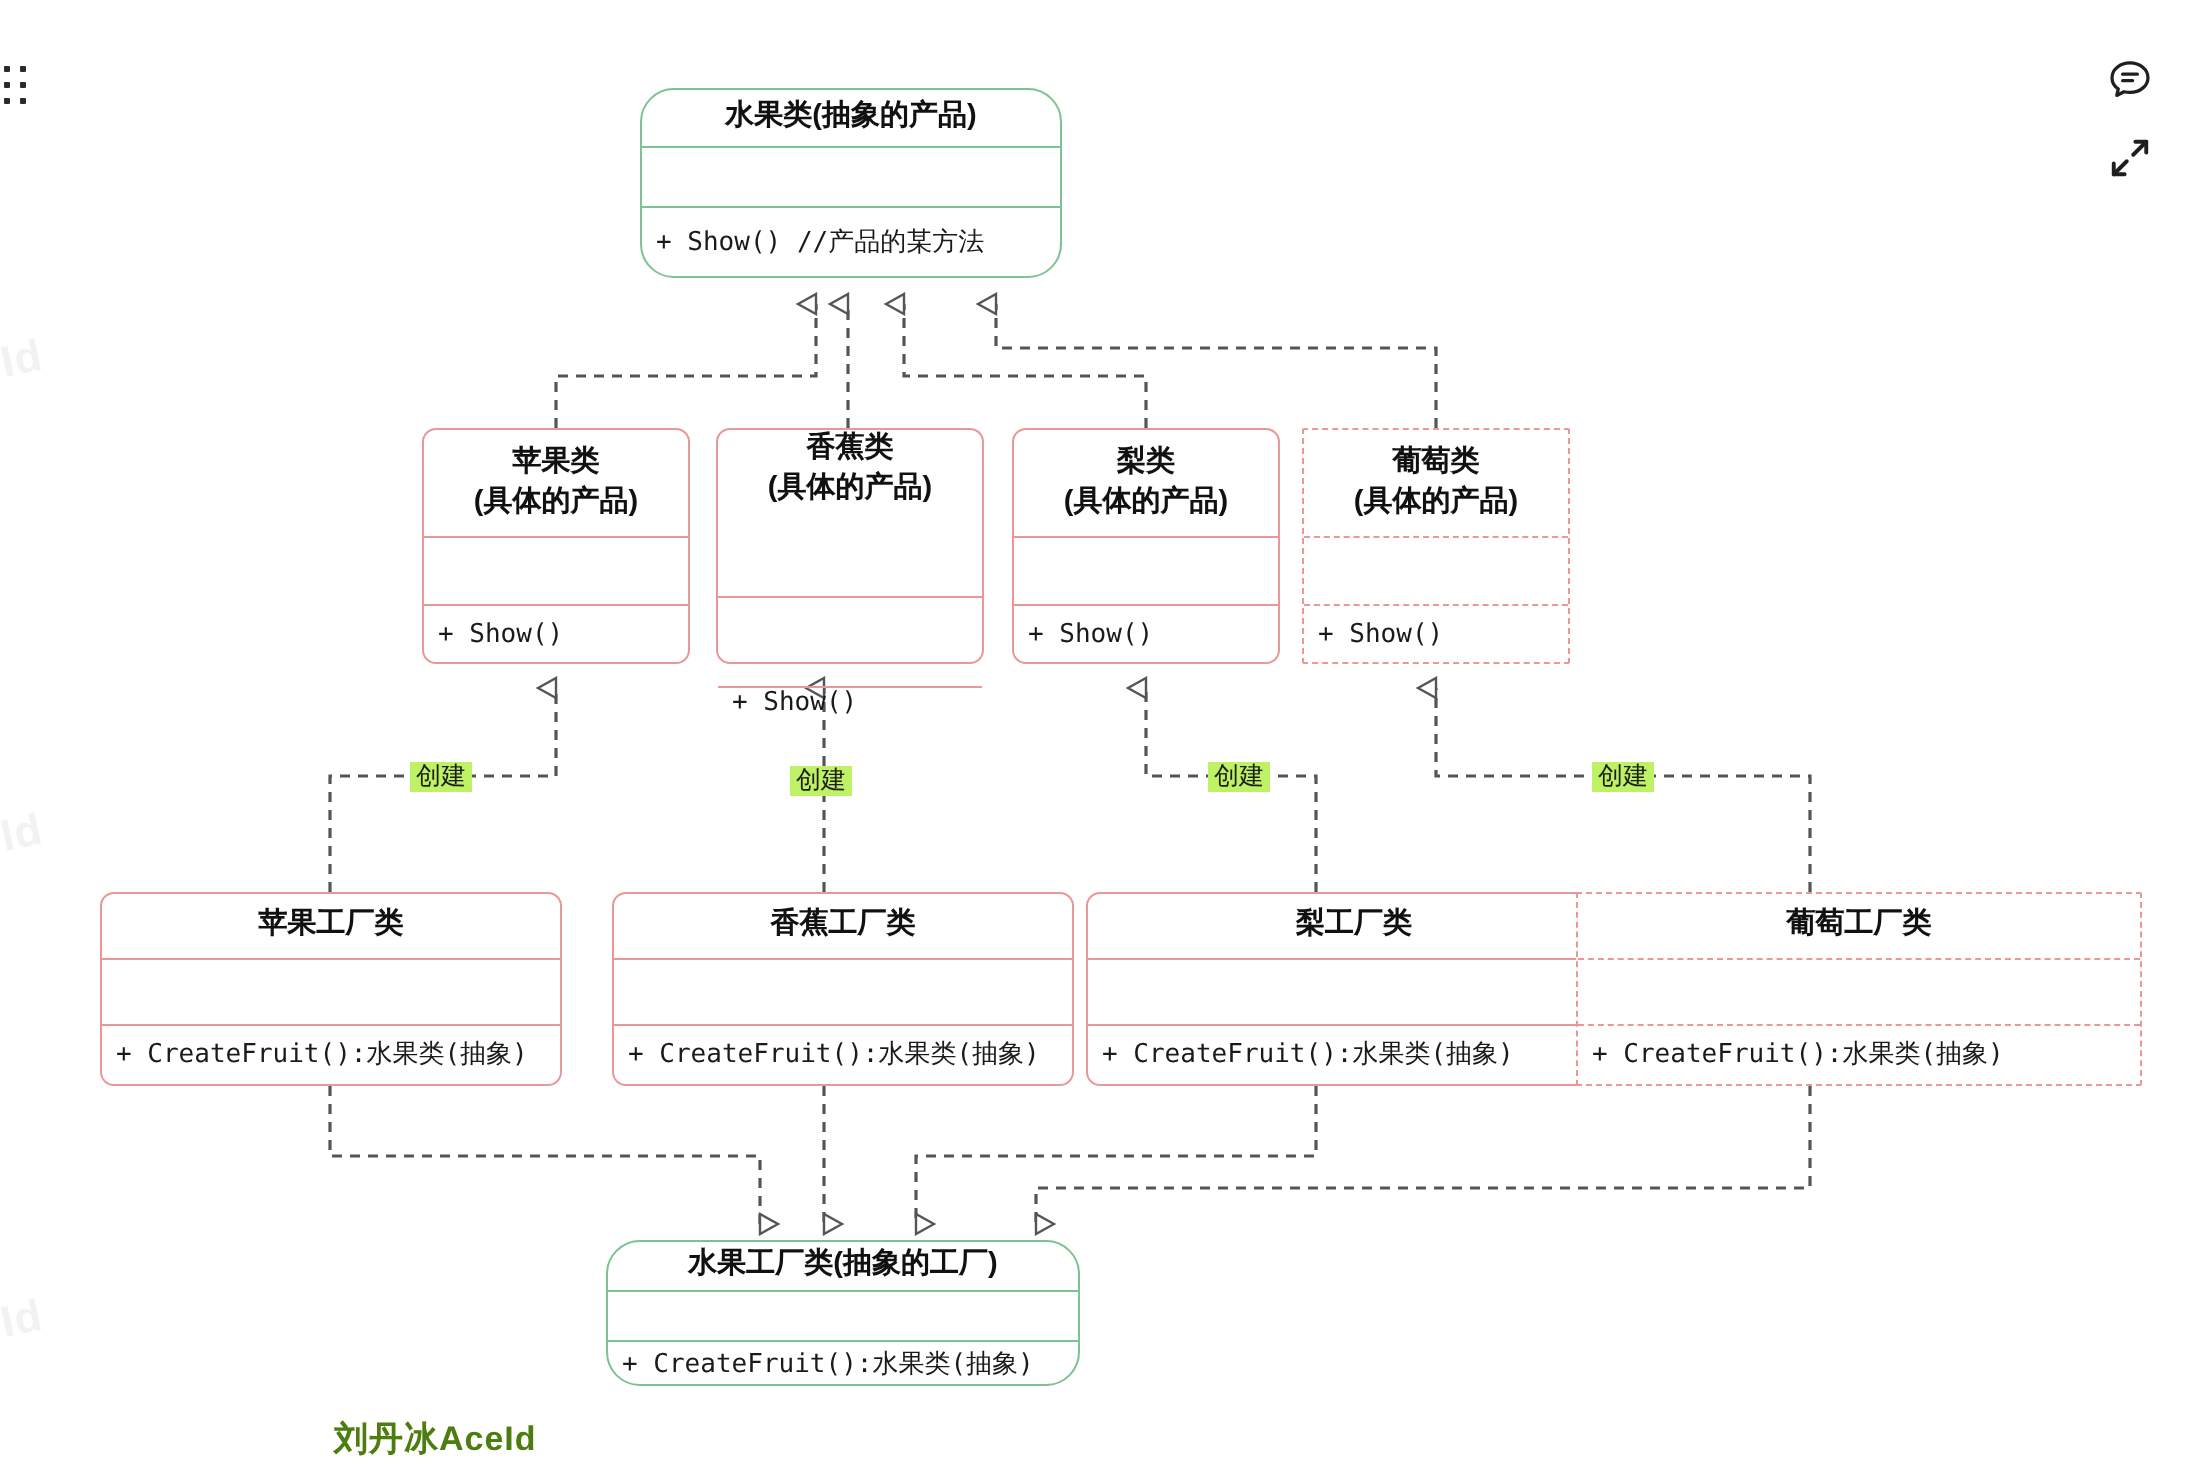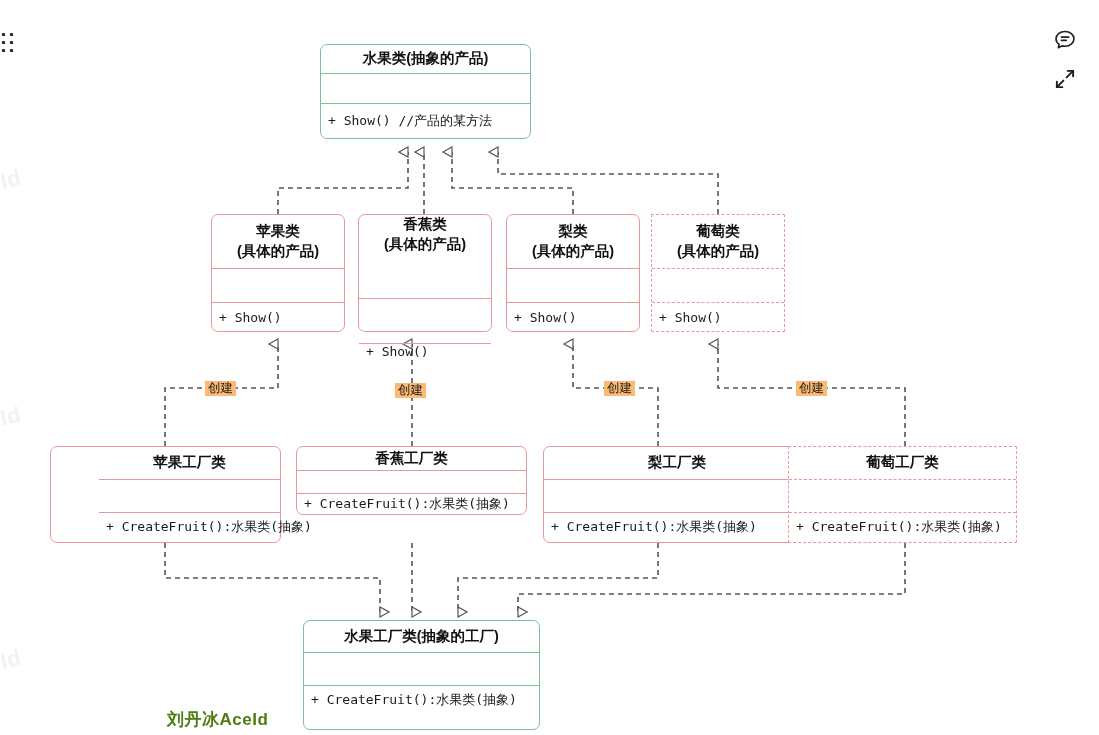"水果类(抽象的产品)" .uml.green { border-radius: 7px -> 17px }
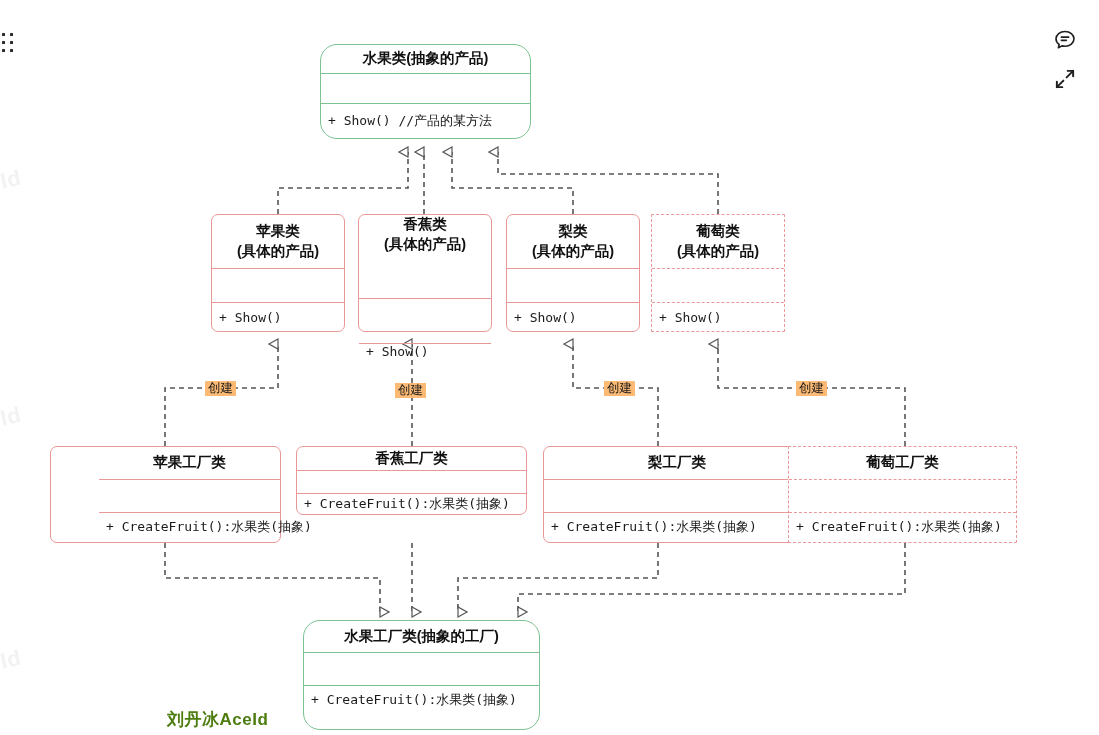"创建" .edge-label { background: #fdba74 -> #bef264 }
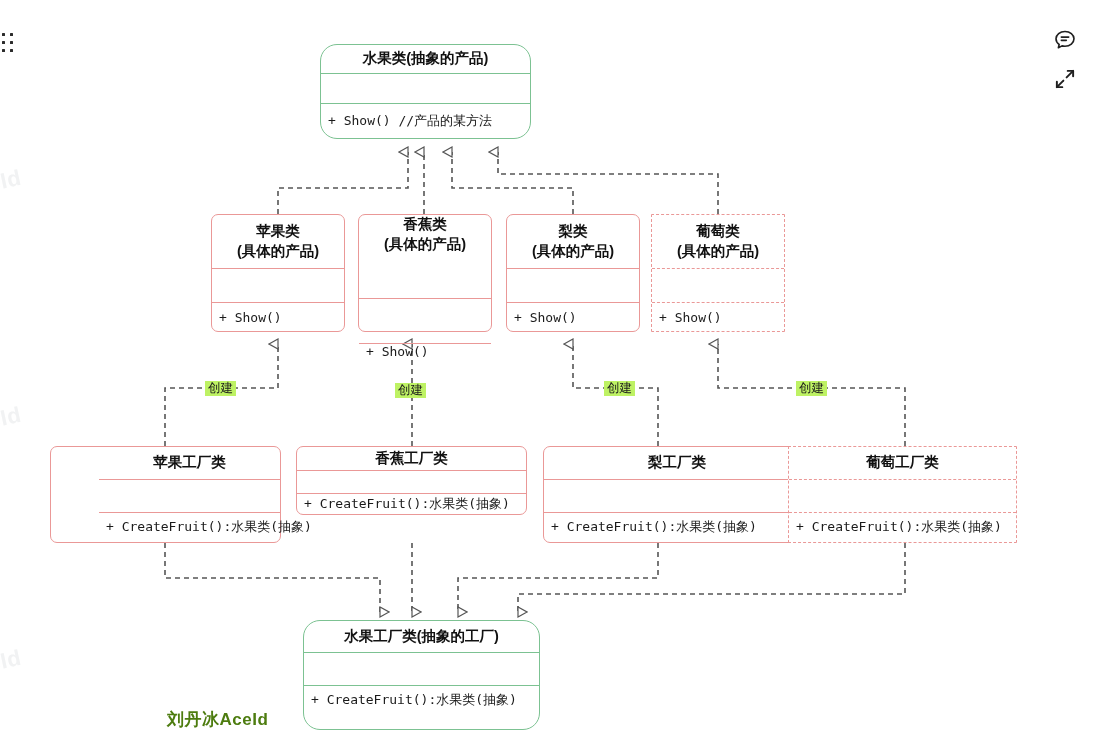"苹果工厂类" div.uml { padding-left: 48px -> none }
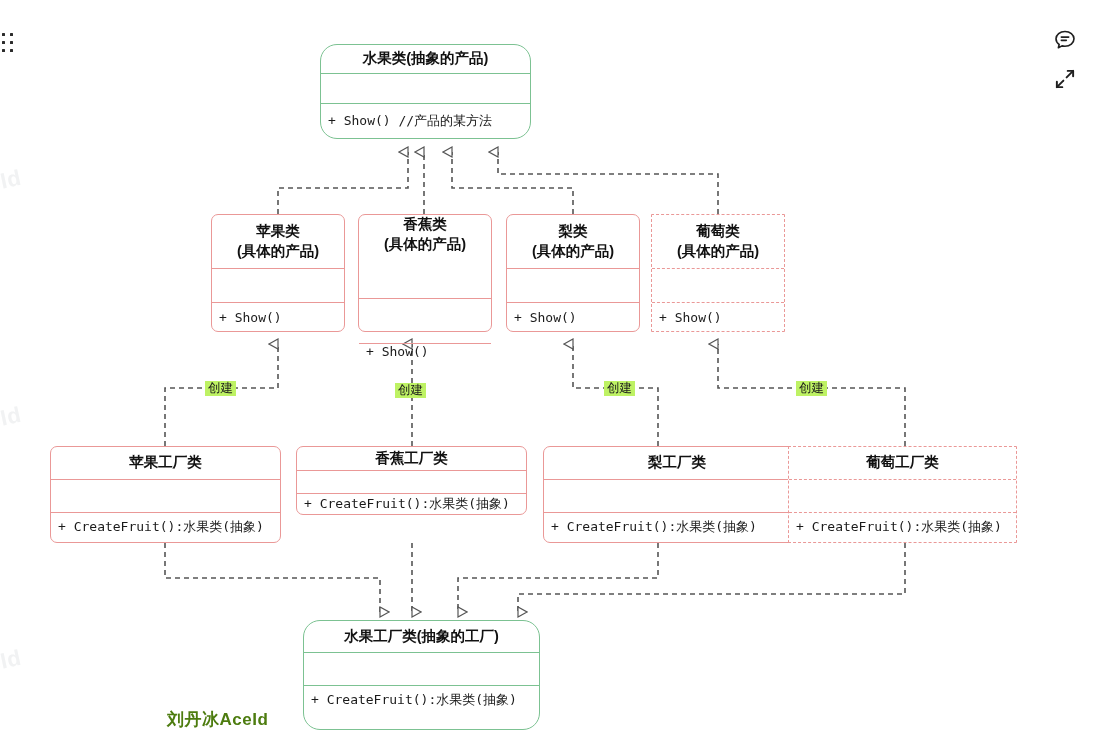"香蕉工厂类" div.uml { height: 69px -> 97px; left: 296px -> 306px }
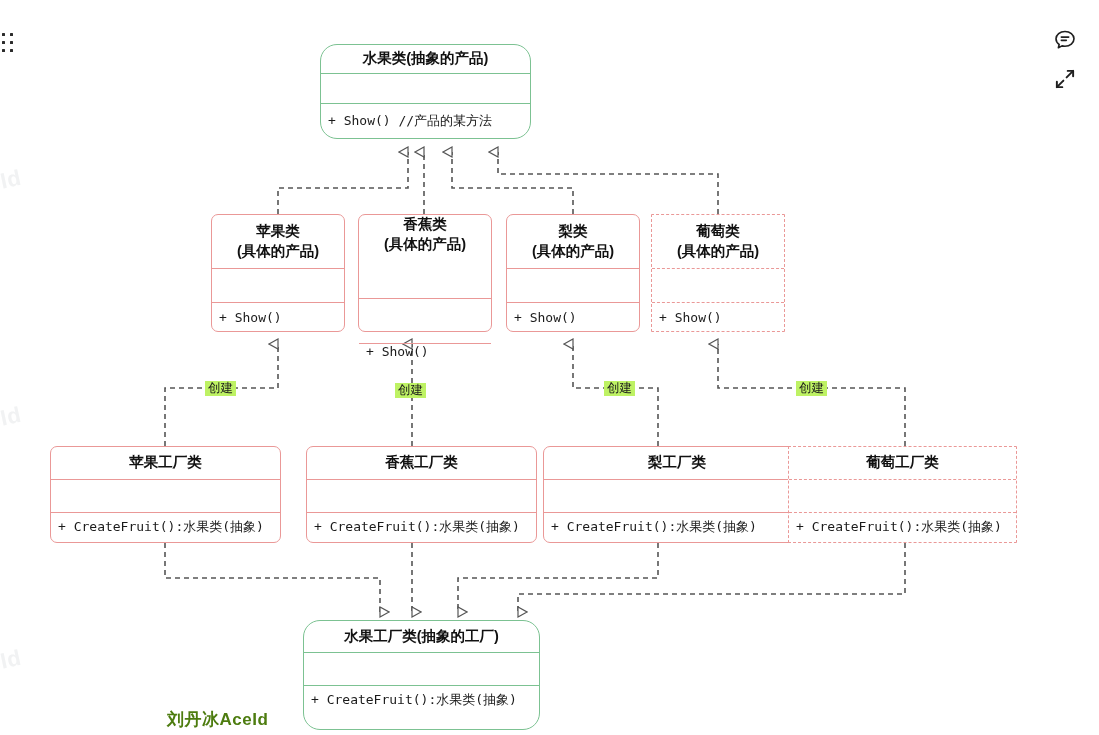"葡萄工厂类" div.uml { width: 229px -> 283px }
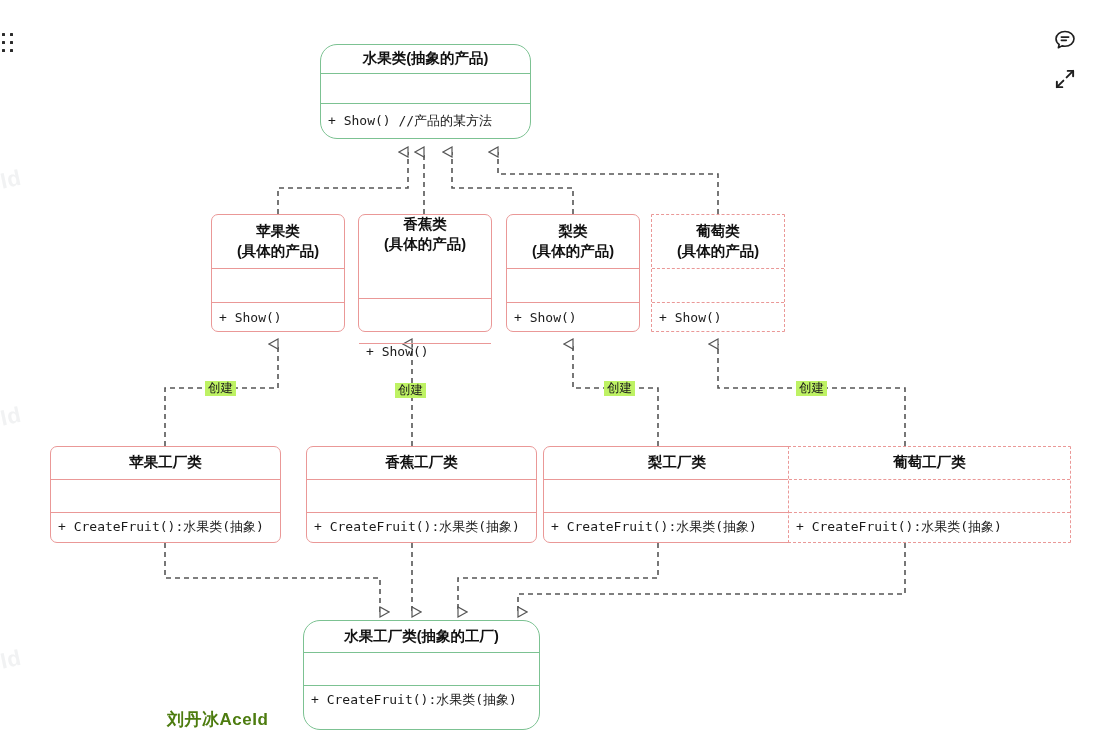"水果工厂类(抽象的工厂)" div.uml { height: 110px -> 73px }
